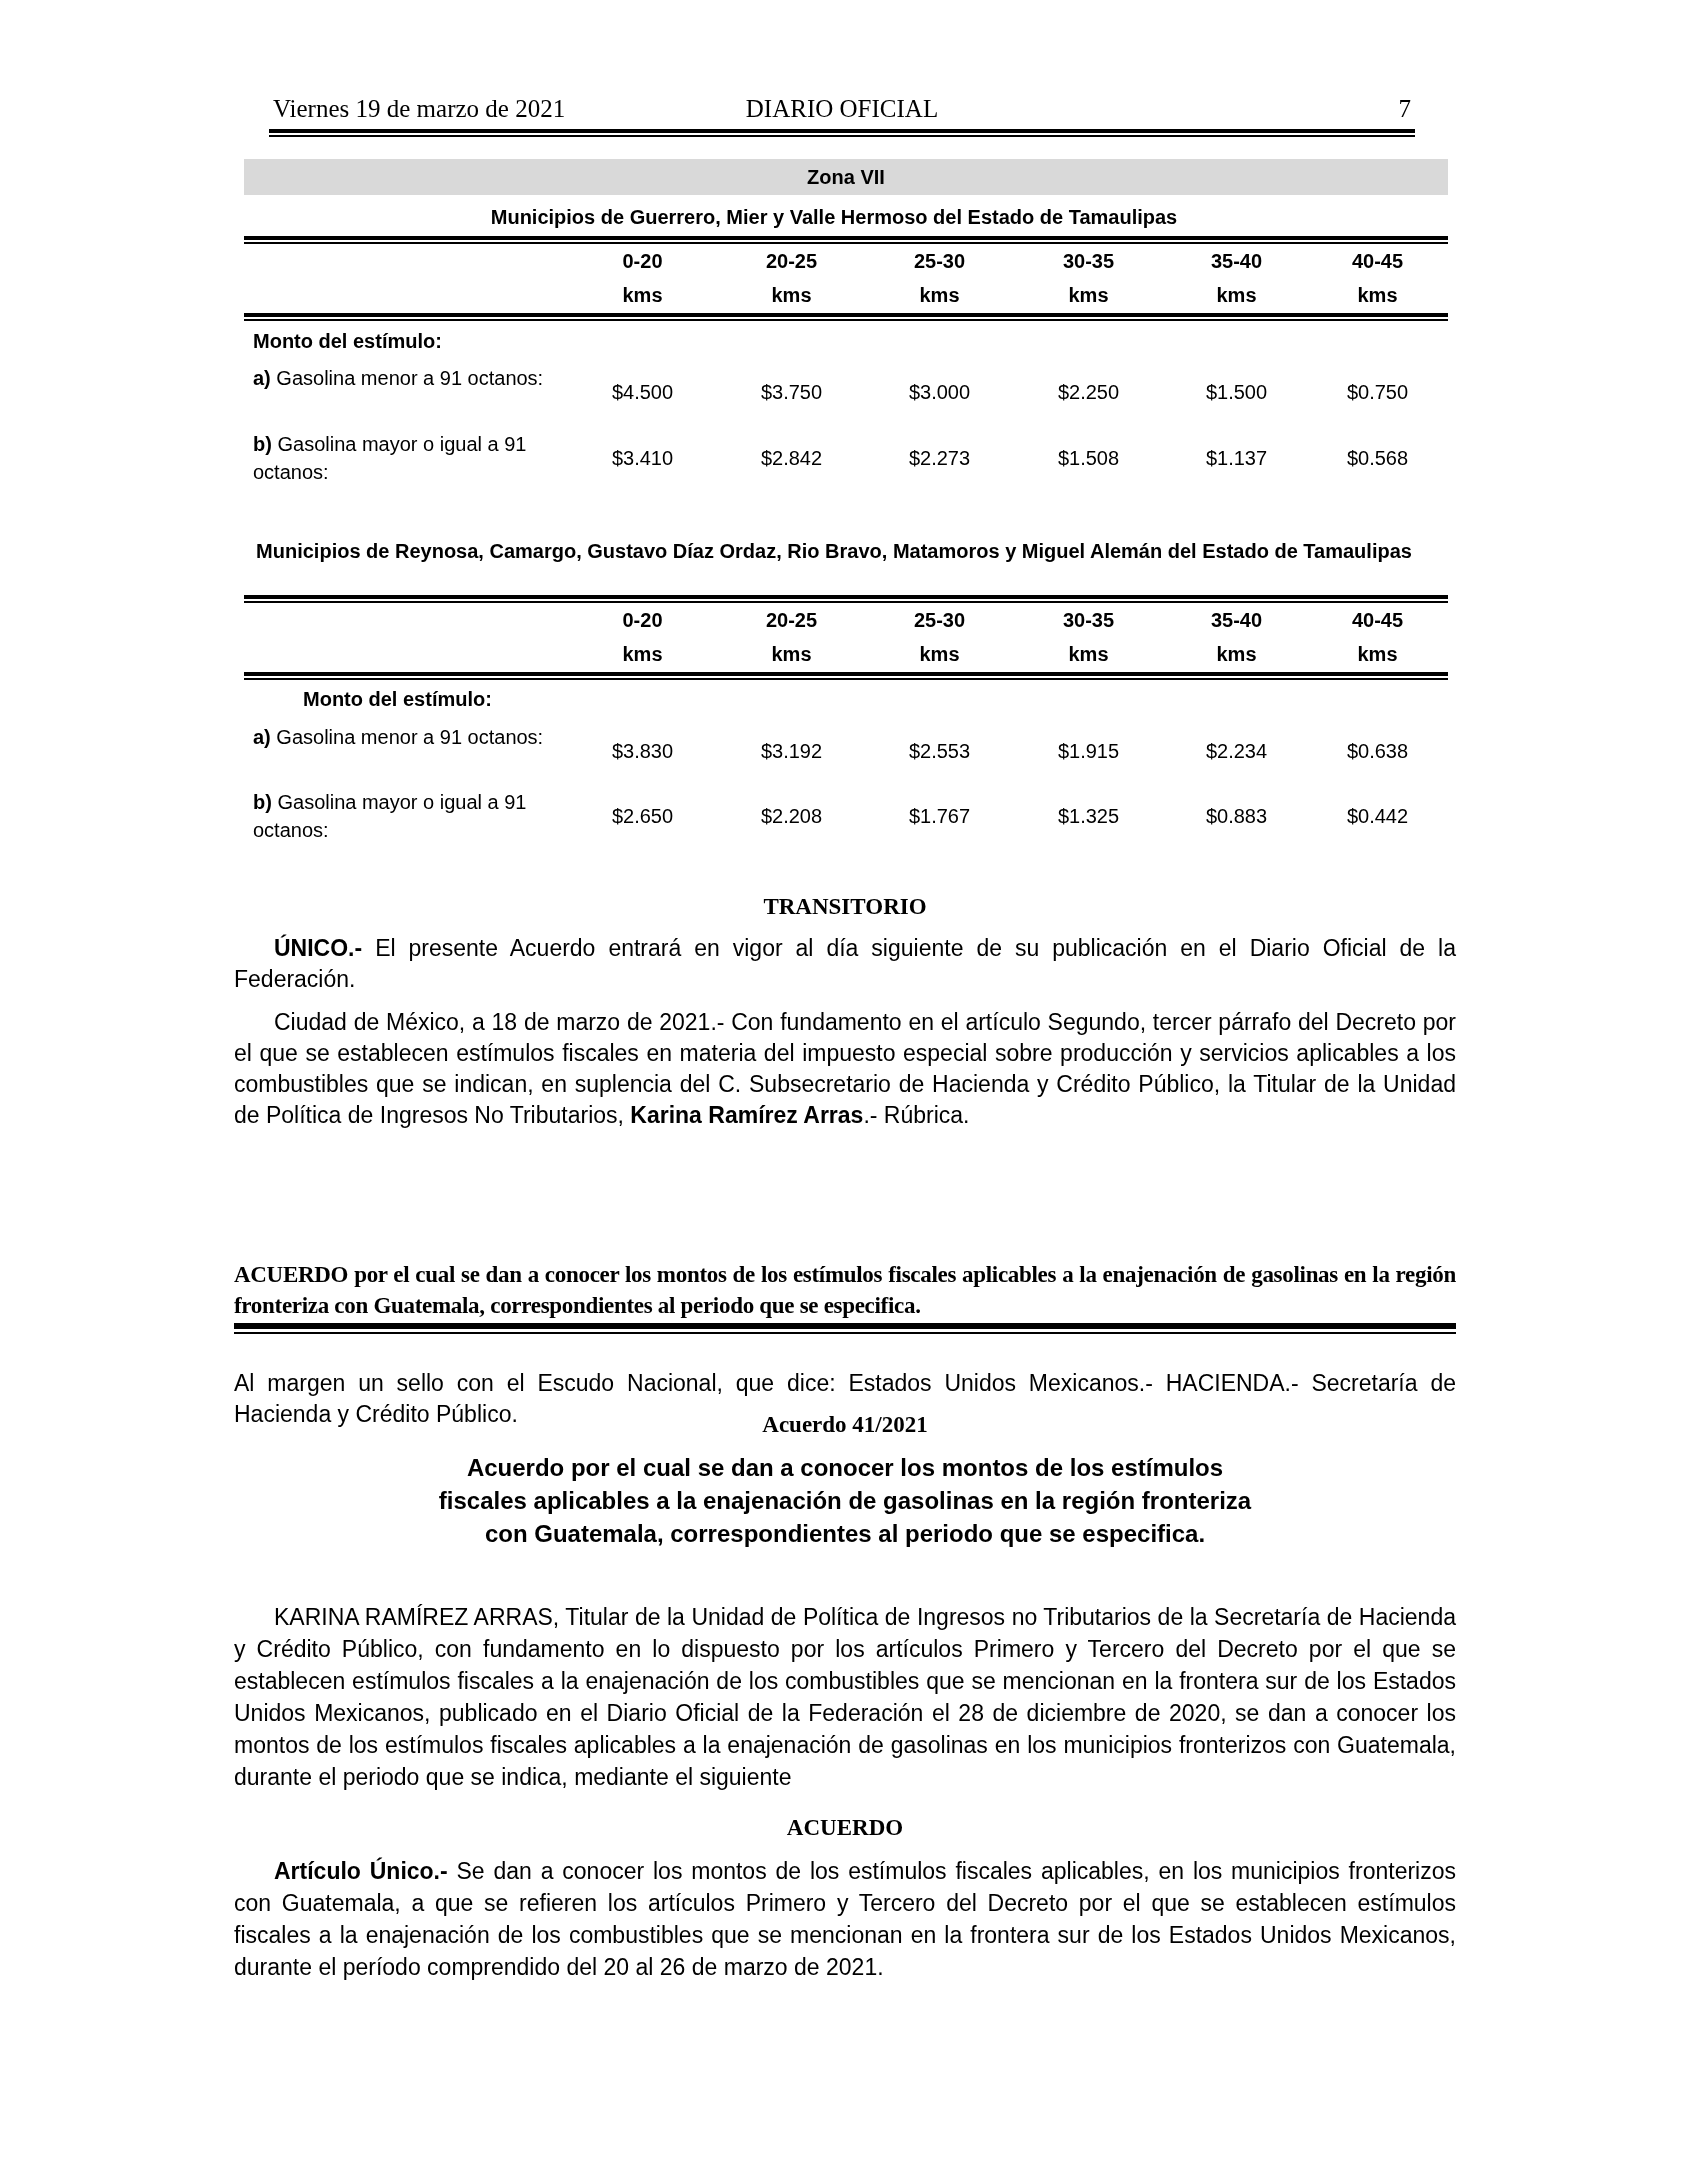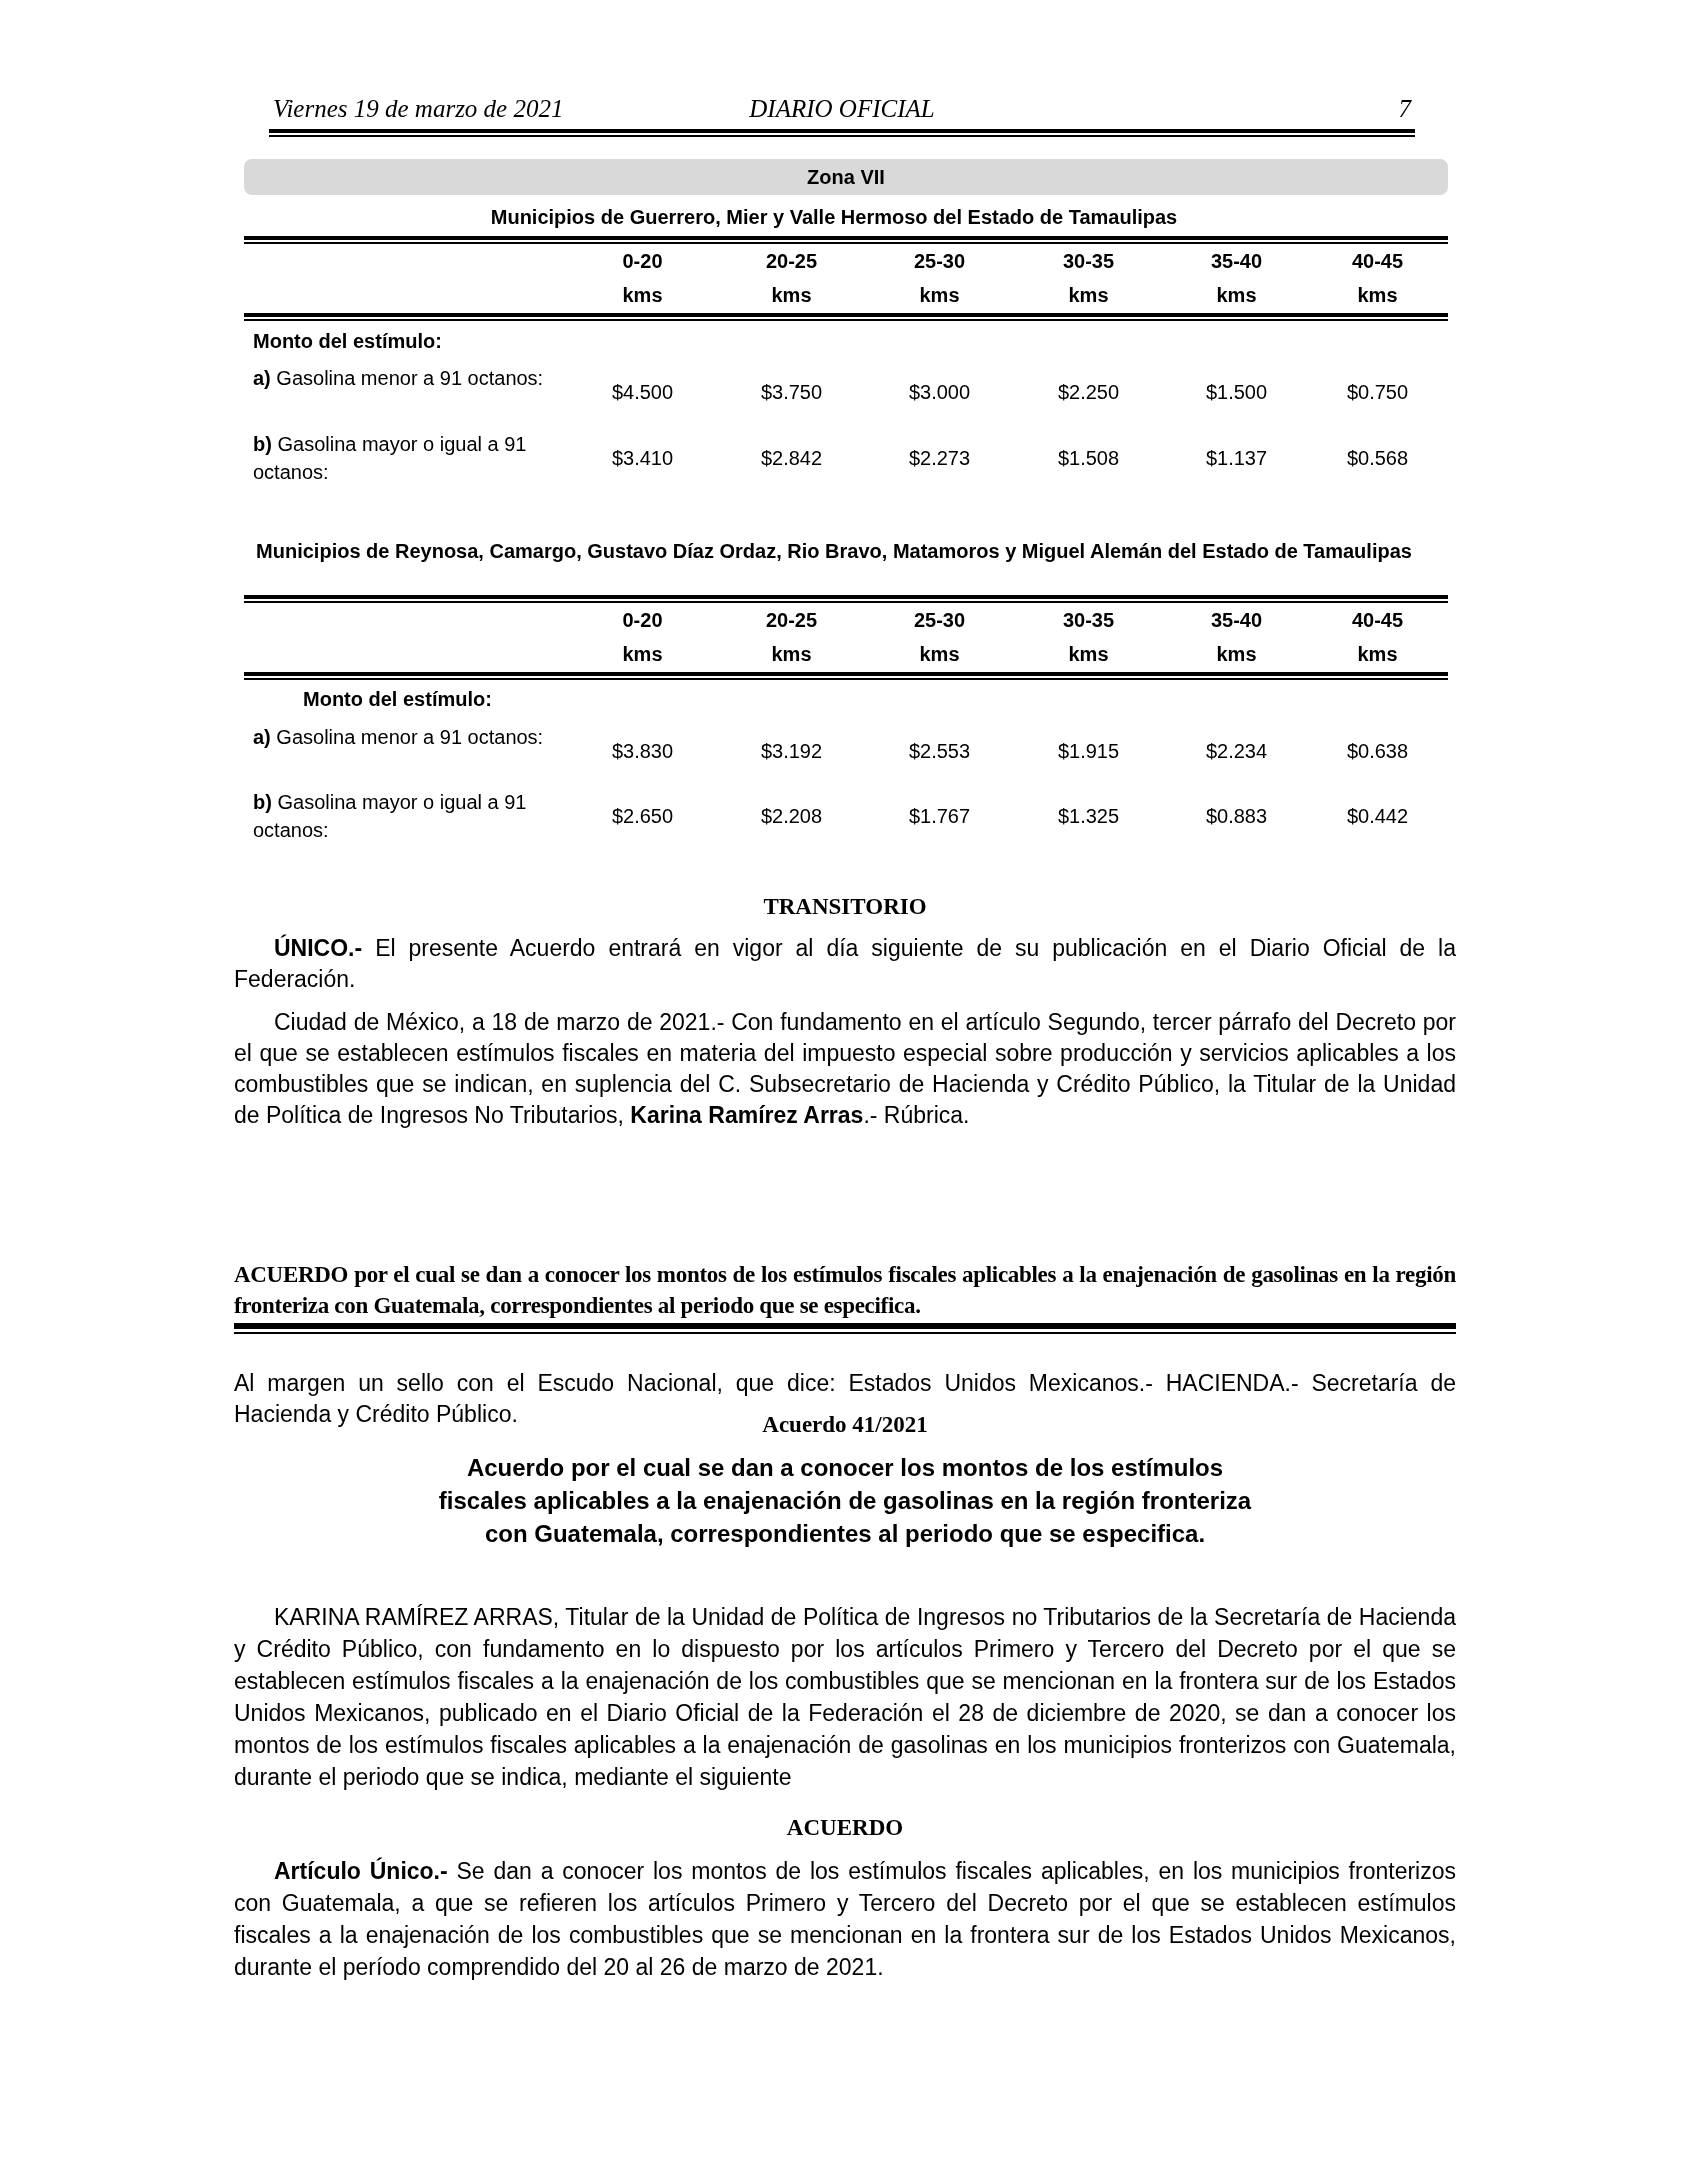"Viernes 19 de marzo de" .page-header { font-style: italic -> none }
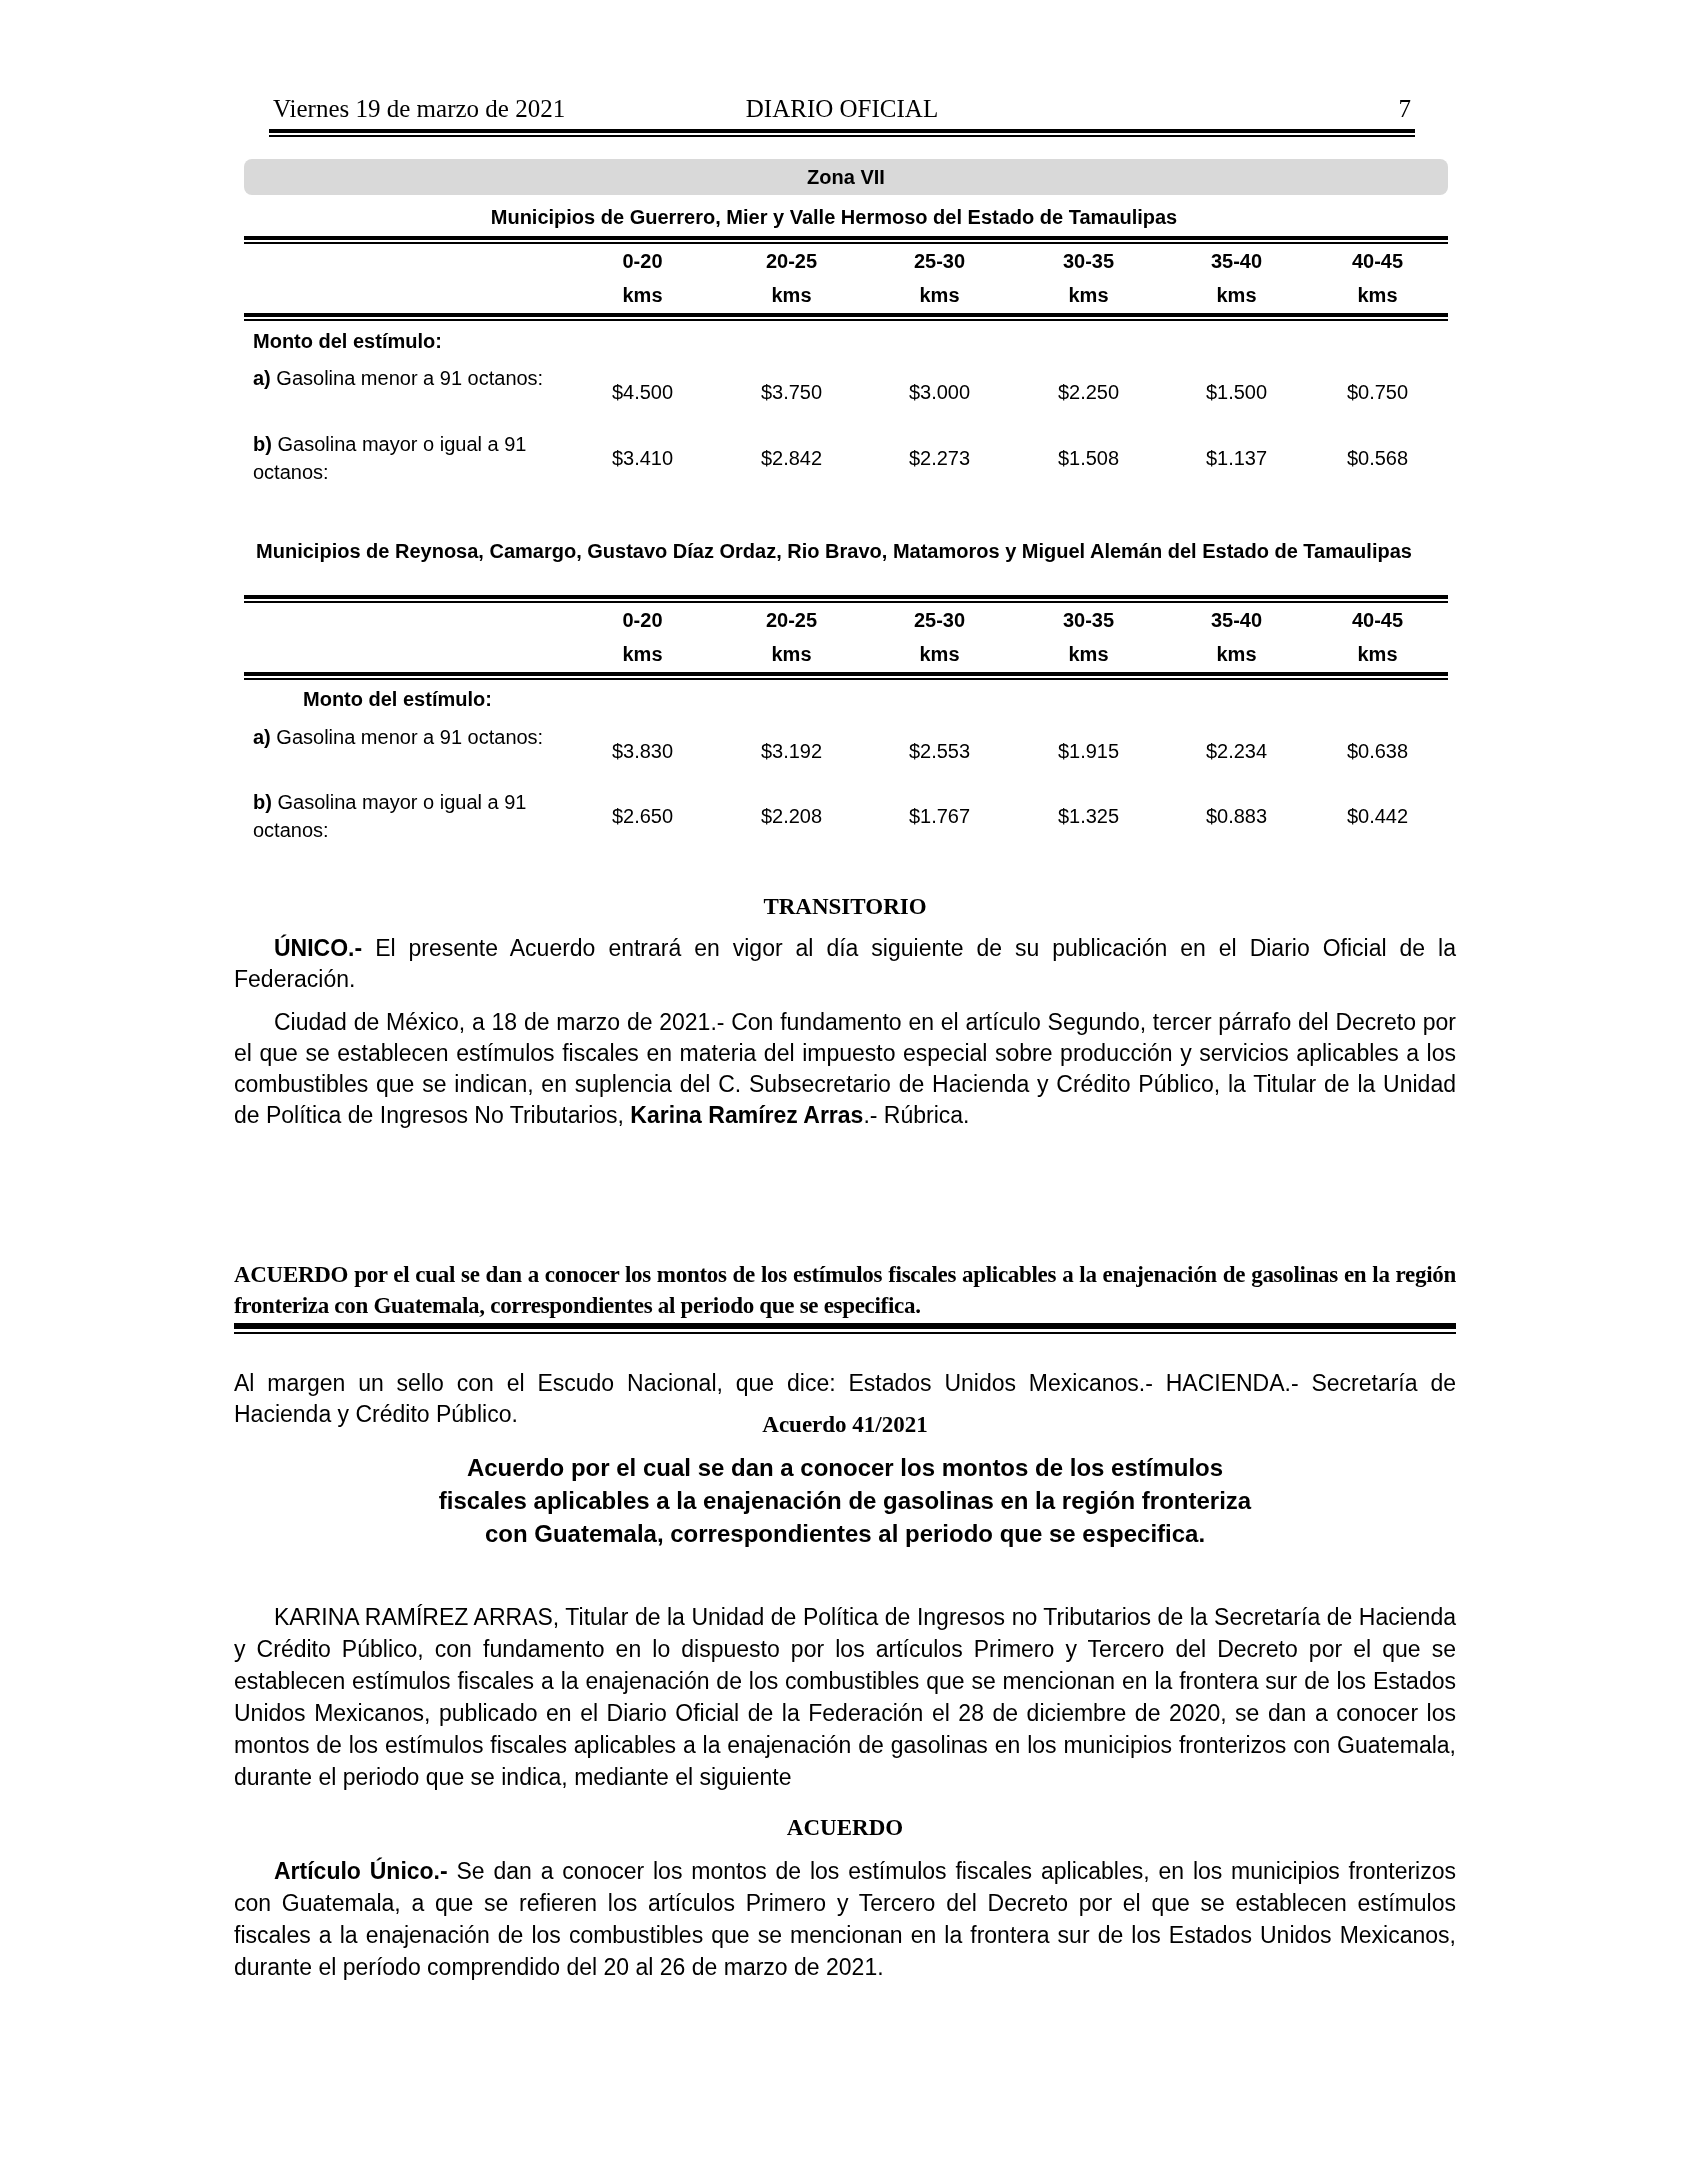"Zona VII" .sans { border-radius: 8px -> none }
